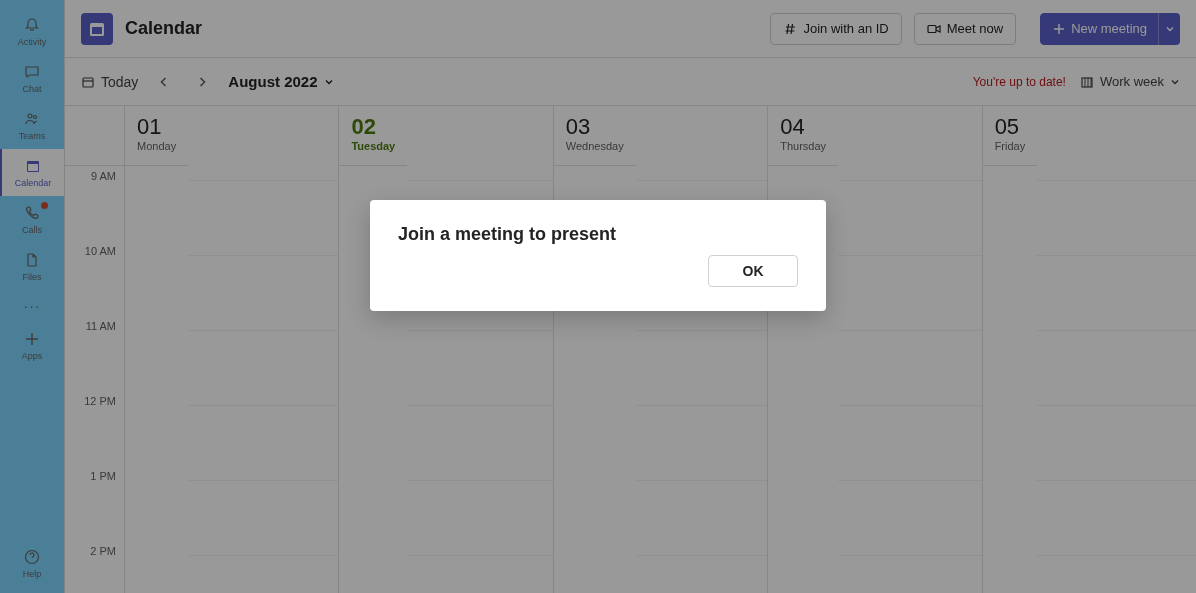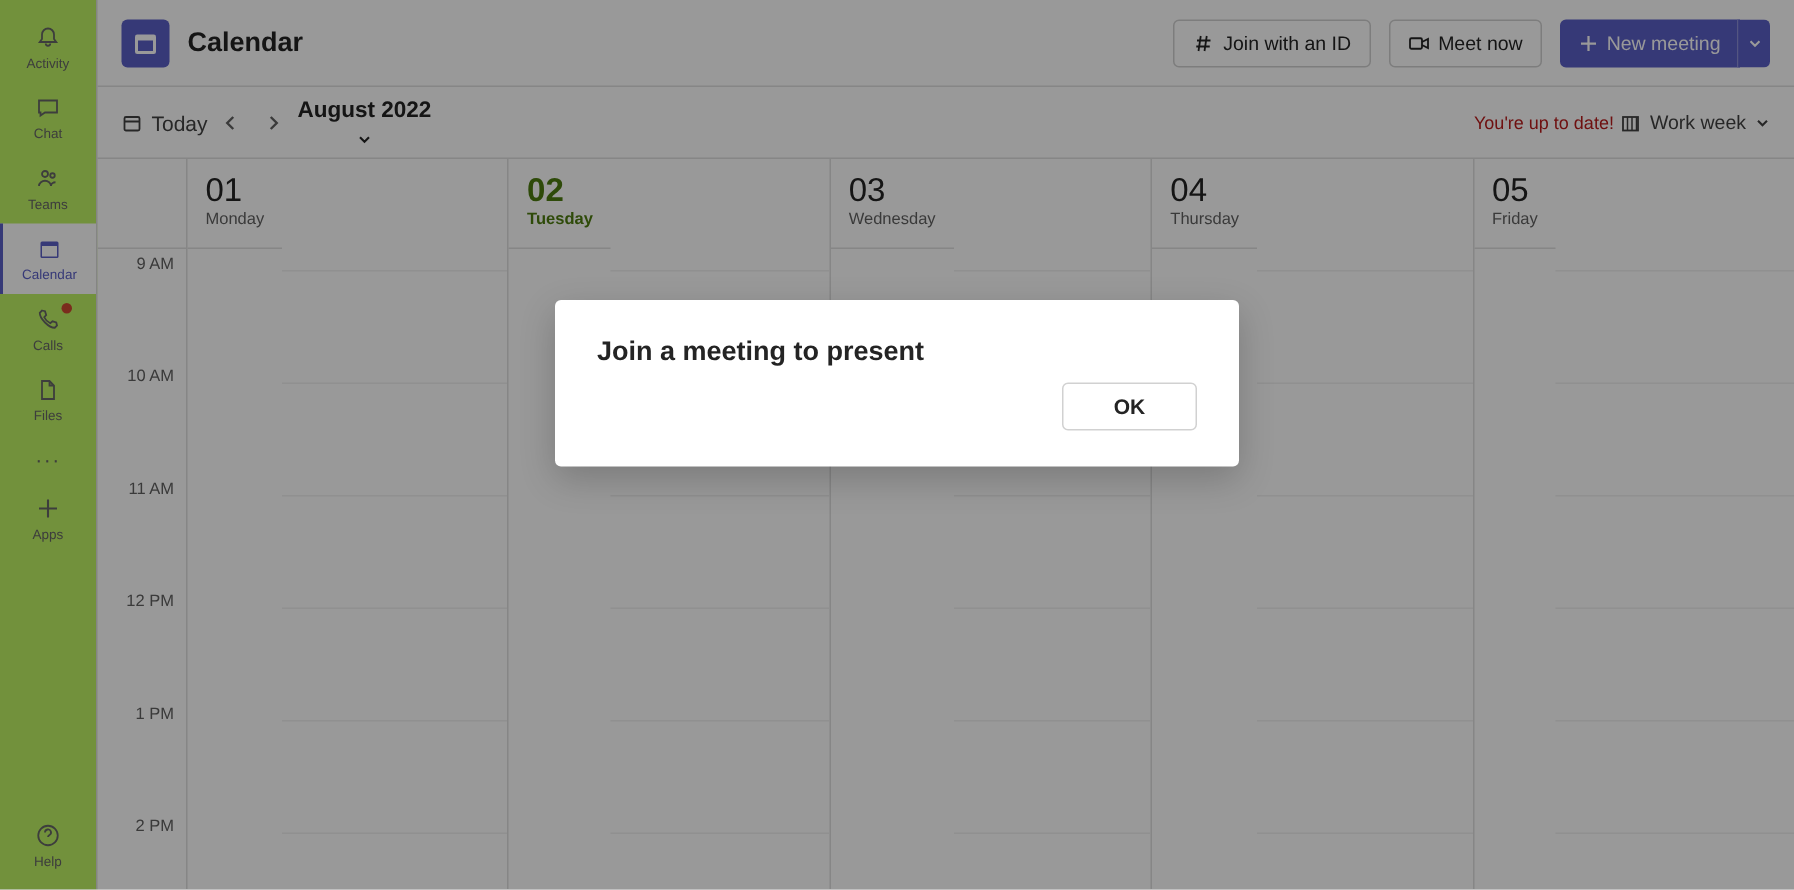"New meeting" .header-btn.primary { margin-left: none -> 12px }
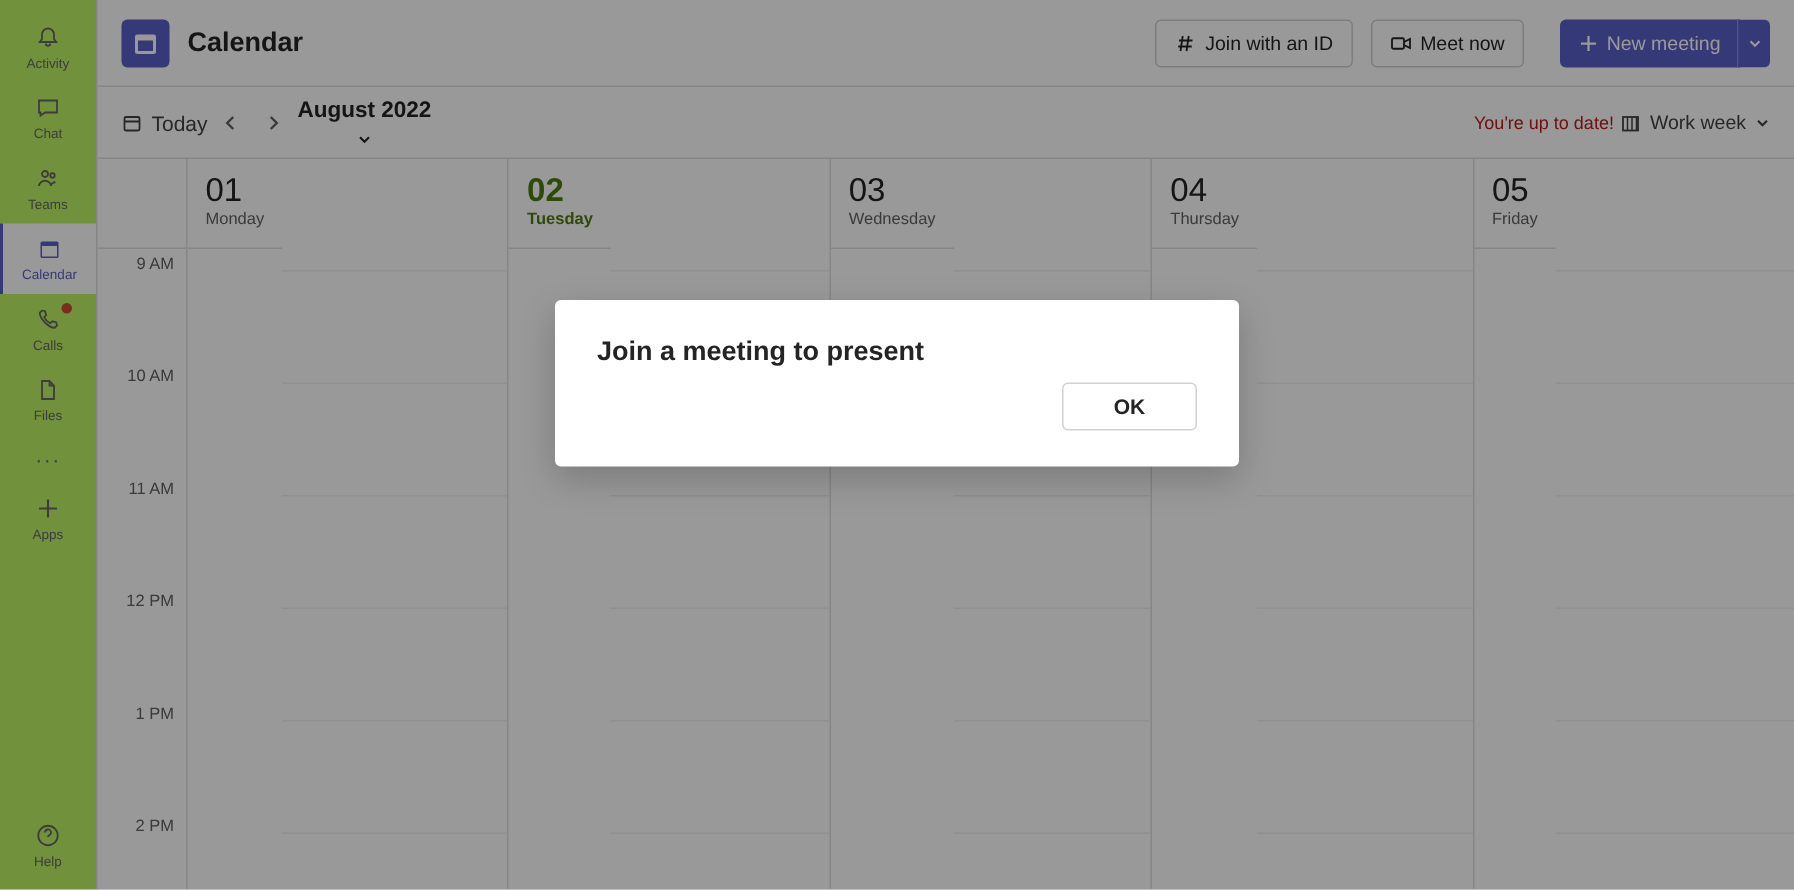"Activity" .sidebar { background: #bef264 -> #7dd3fc }
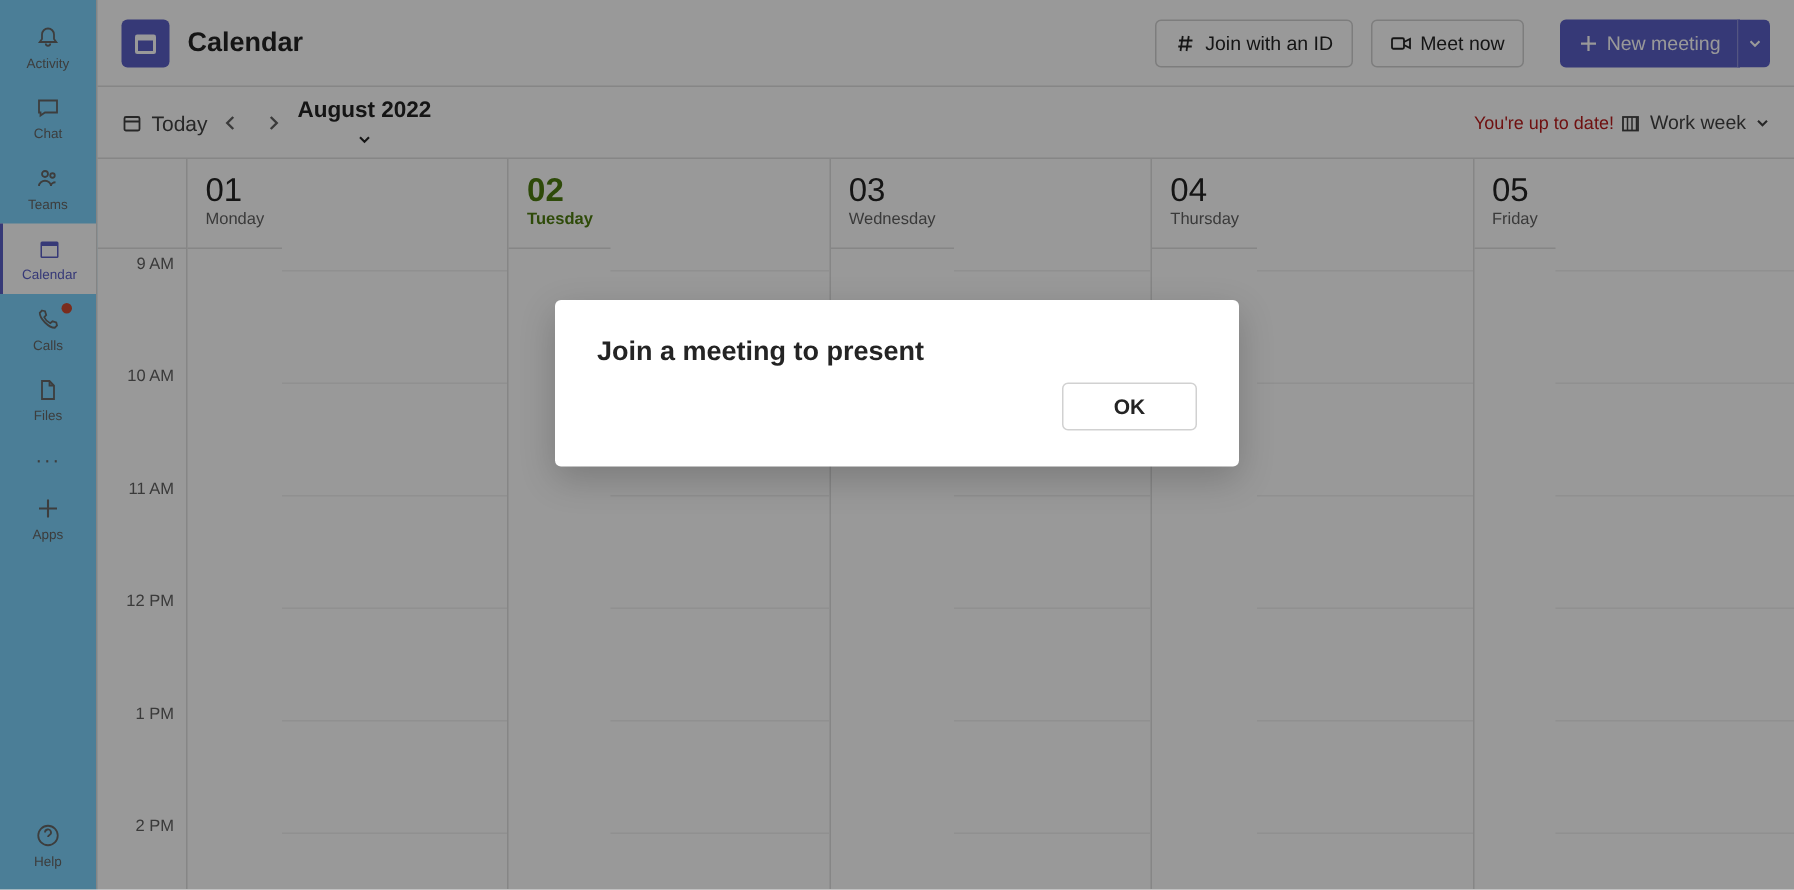"Today" .toolbar { gap: 4px -> 14px }
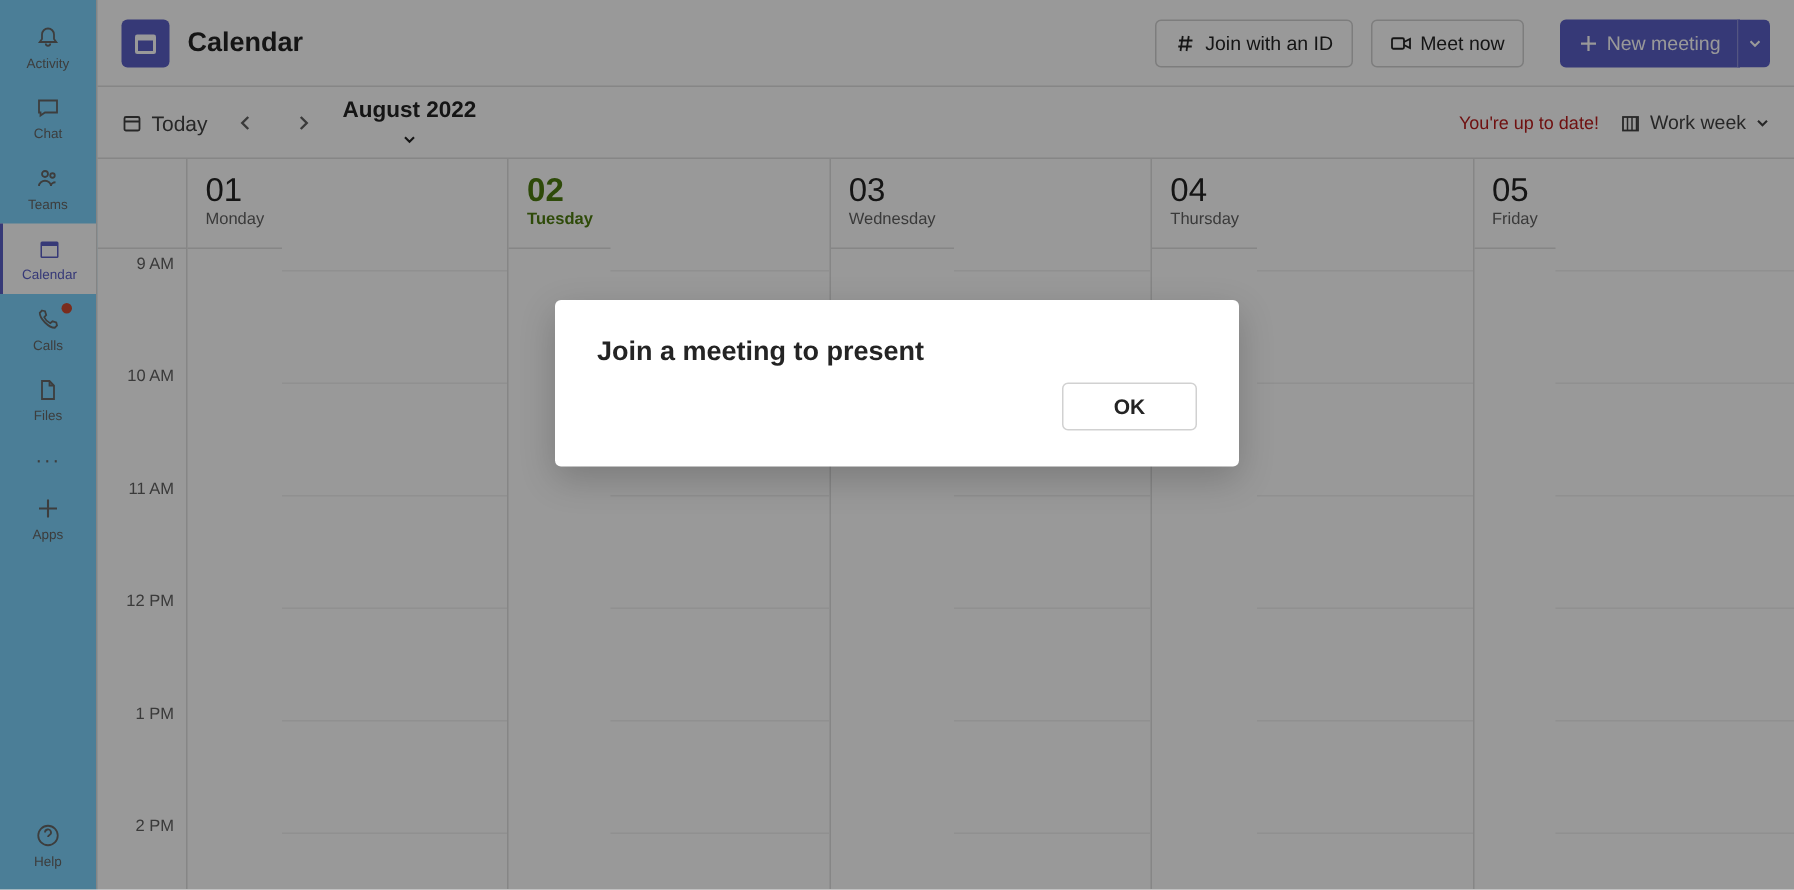"August 2022" .month-label { flex-direction: column -> none }
